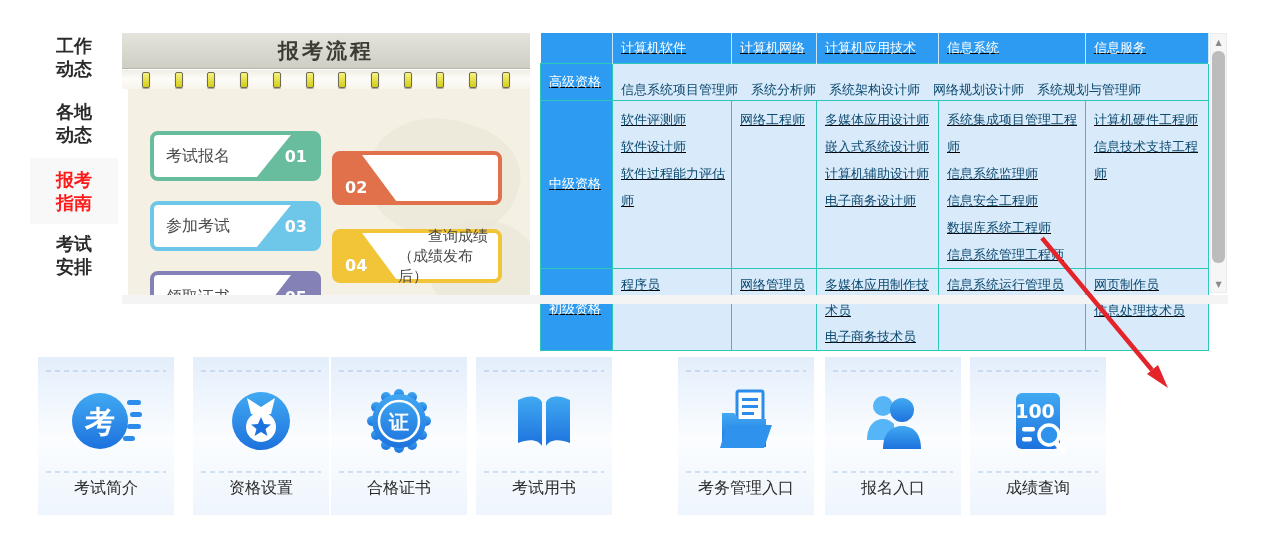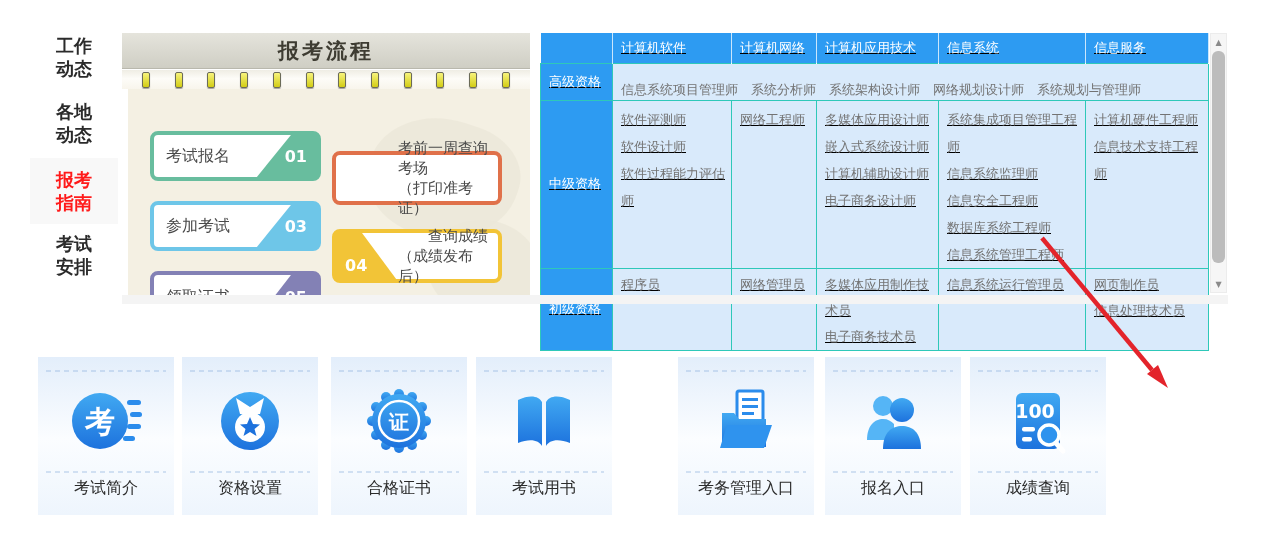"信息系统项目管理师 系统分析师 系统架构设计师 网络规划设计师 系统规划与管理师" td.qcell { color: #737373 -> #0c4a6e }
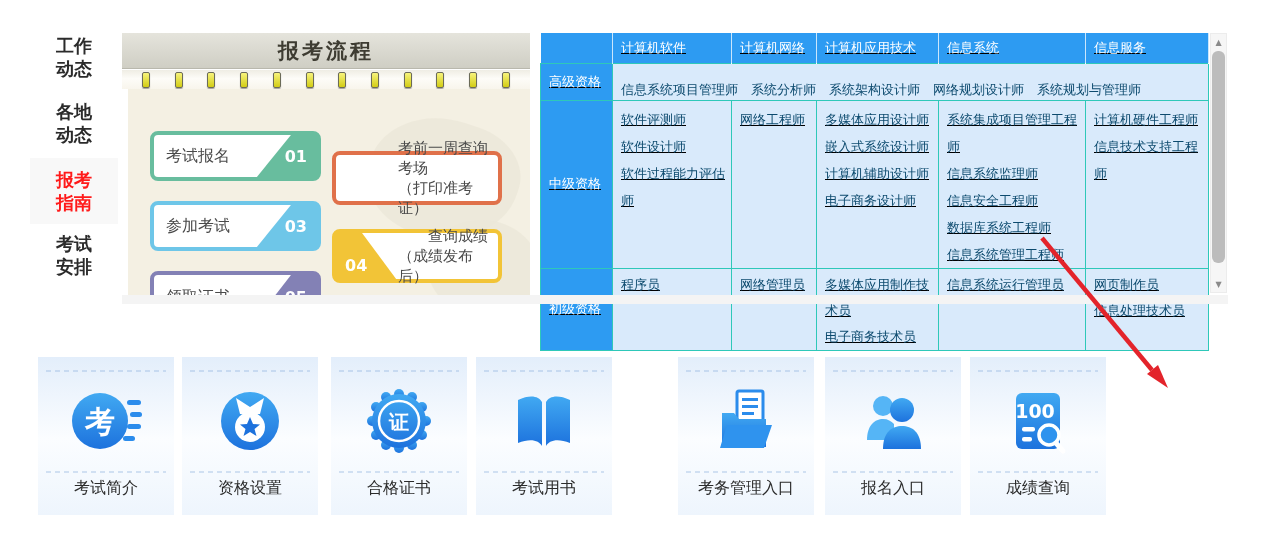"考前一周查询考场" div.step-lines { html: <div> <span>考前一周查询考场</span> <span>（打印准考证）</span> </div> -> none }
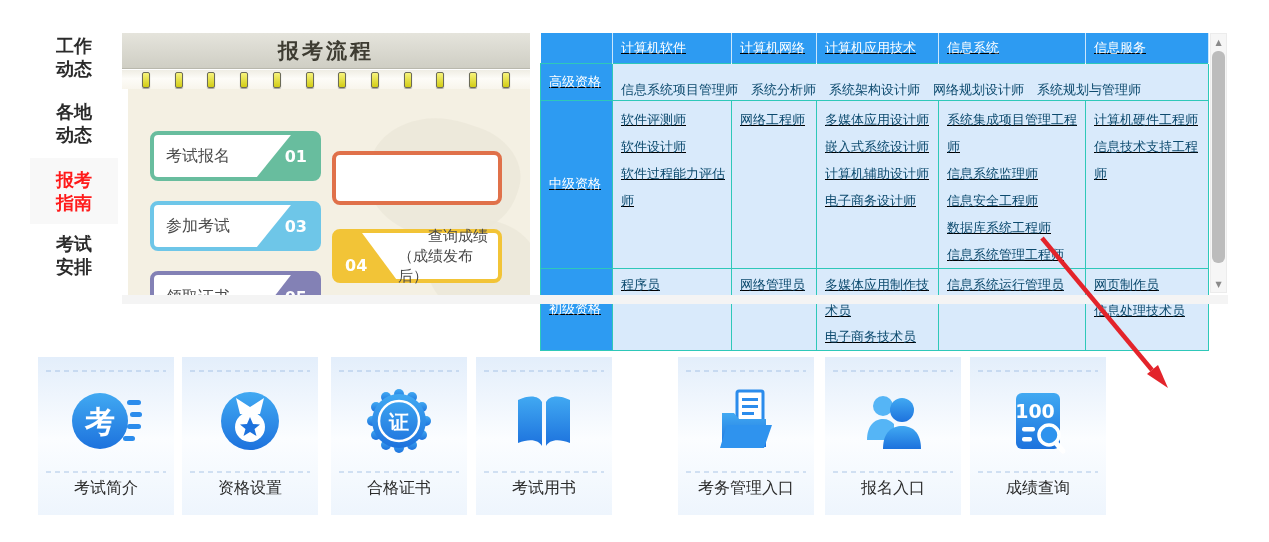"02" div.num-tab { html: none -> <div>02</div> }
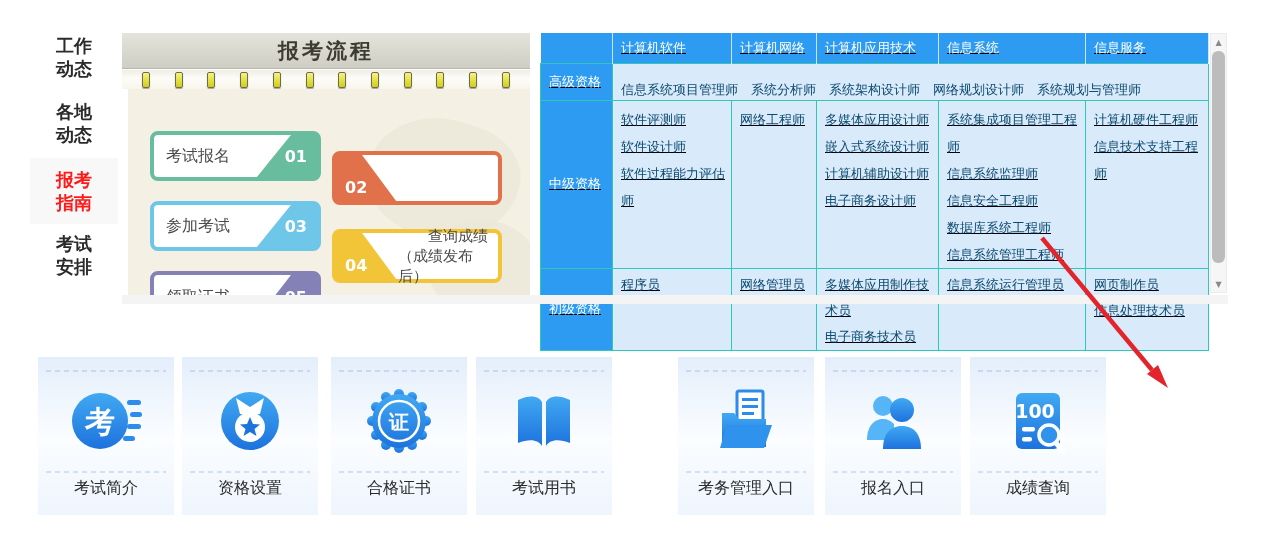"资格设置" div.card { left: 182px -> 193px }
